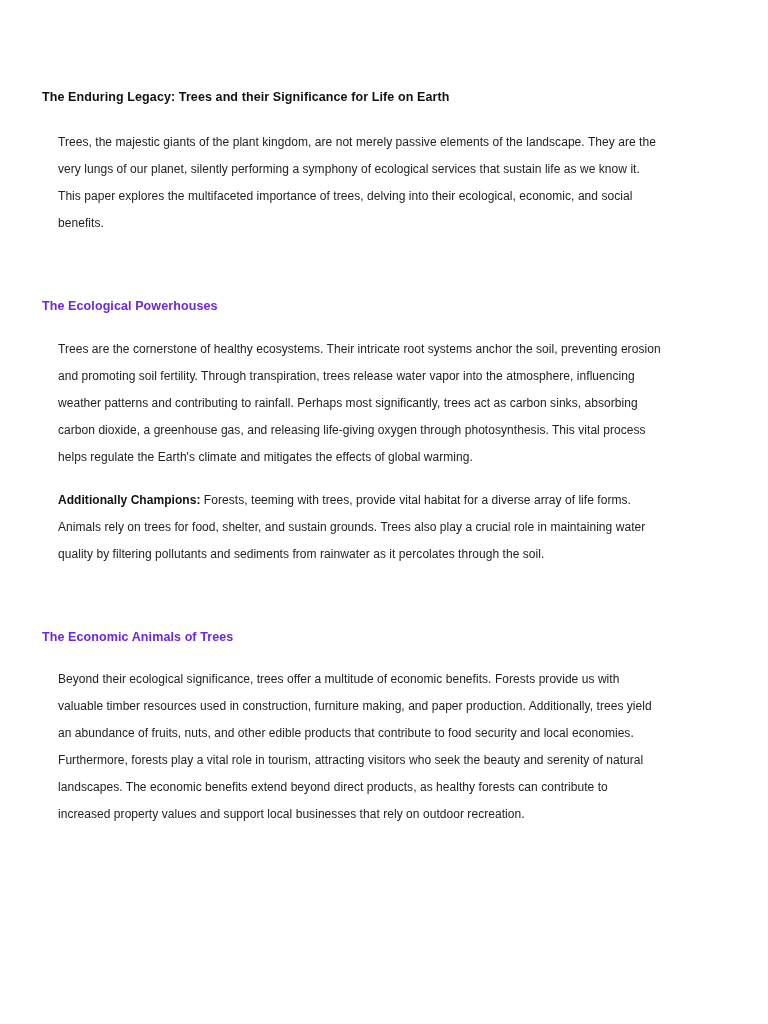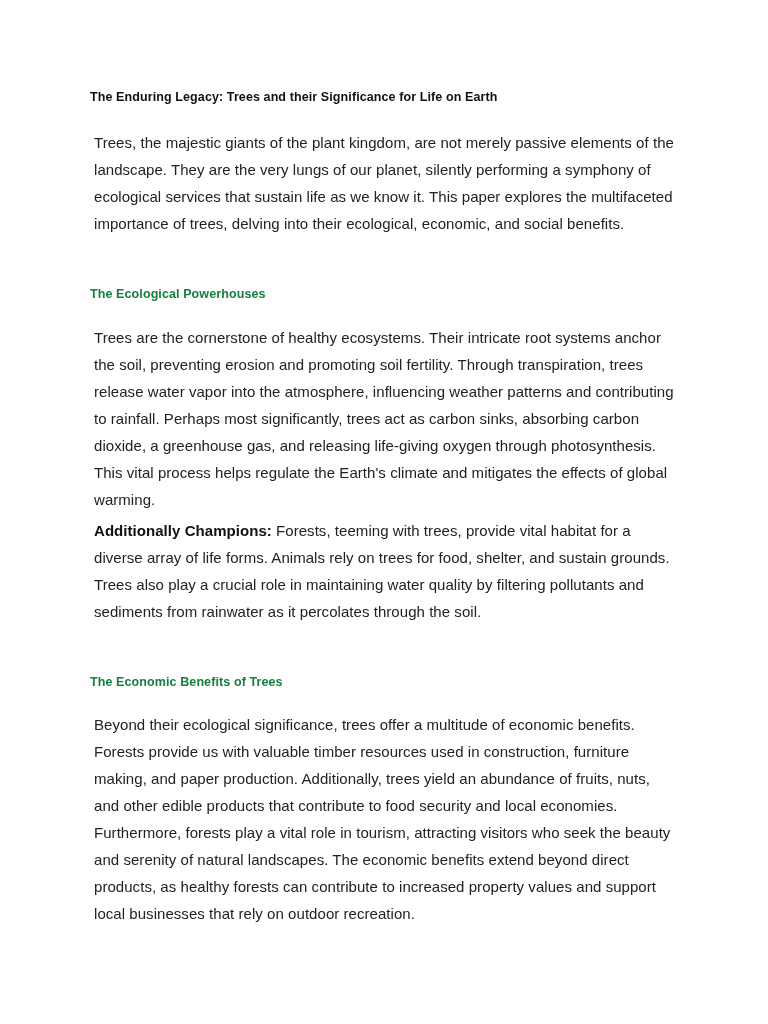"The Enduring Legacy: Trees and" .page { padding: 88px 90px 0 90px -> 88px 90px 0 42px }
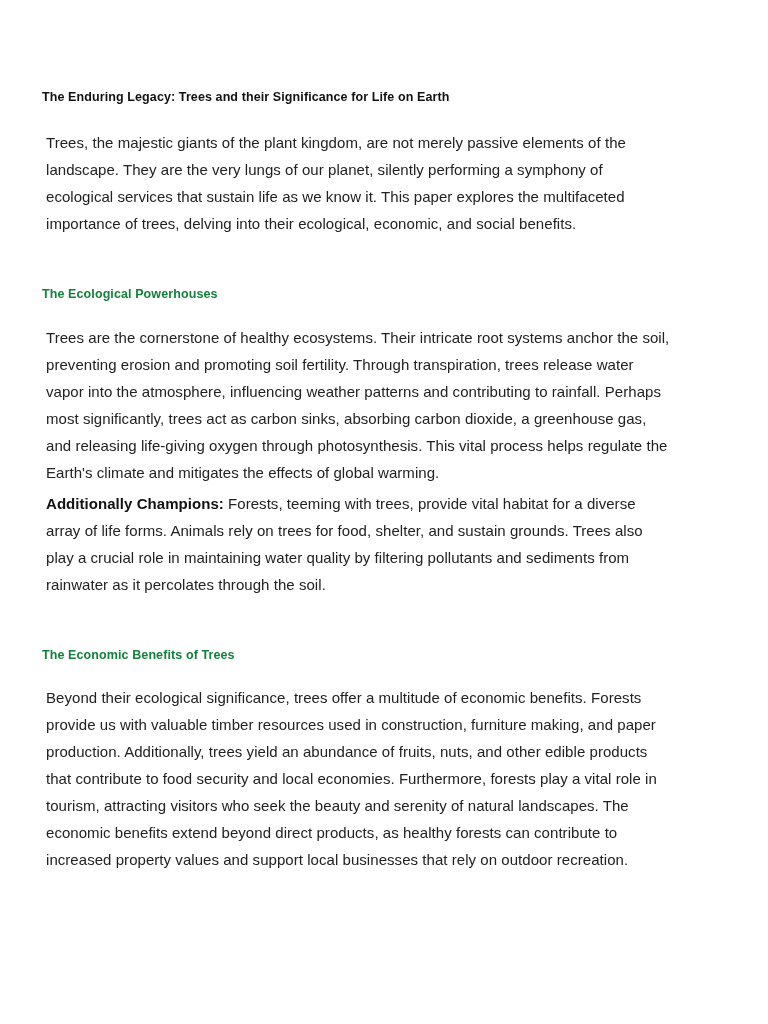"Trees, the majestic giants of" p.body-text { font-size: 15px -> 12px; margin: 4px -> 16px }
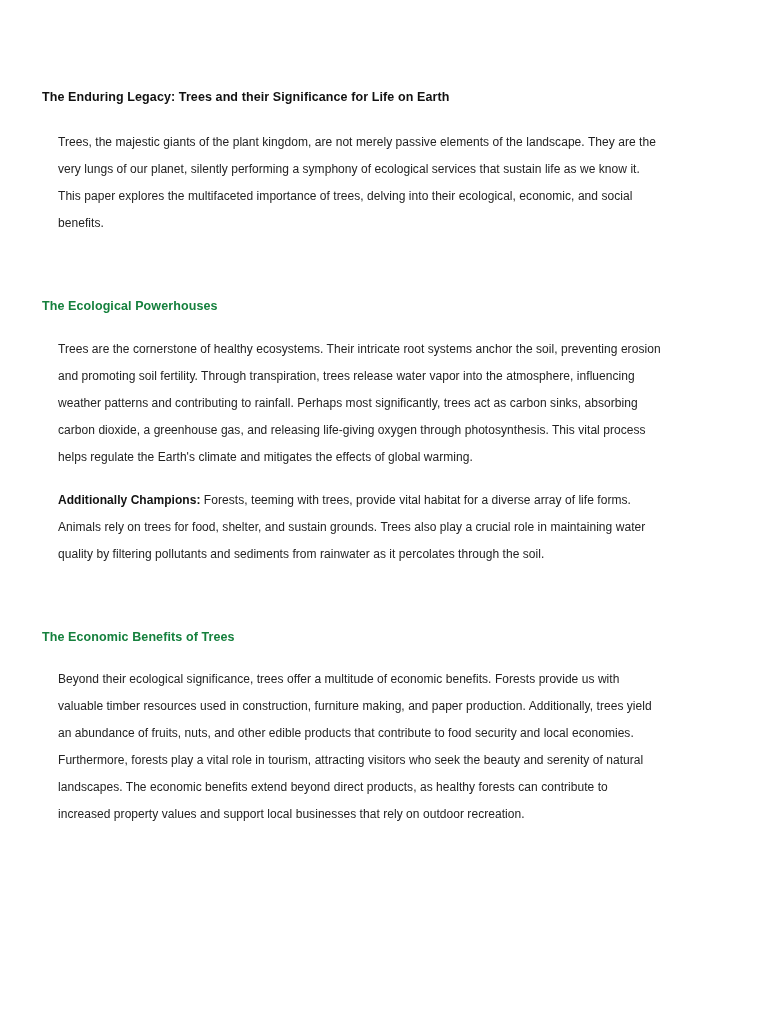"The Ecological Powerhouses" .section-heading { color: #15803d -> #6d28d9 }
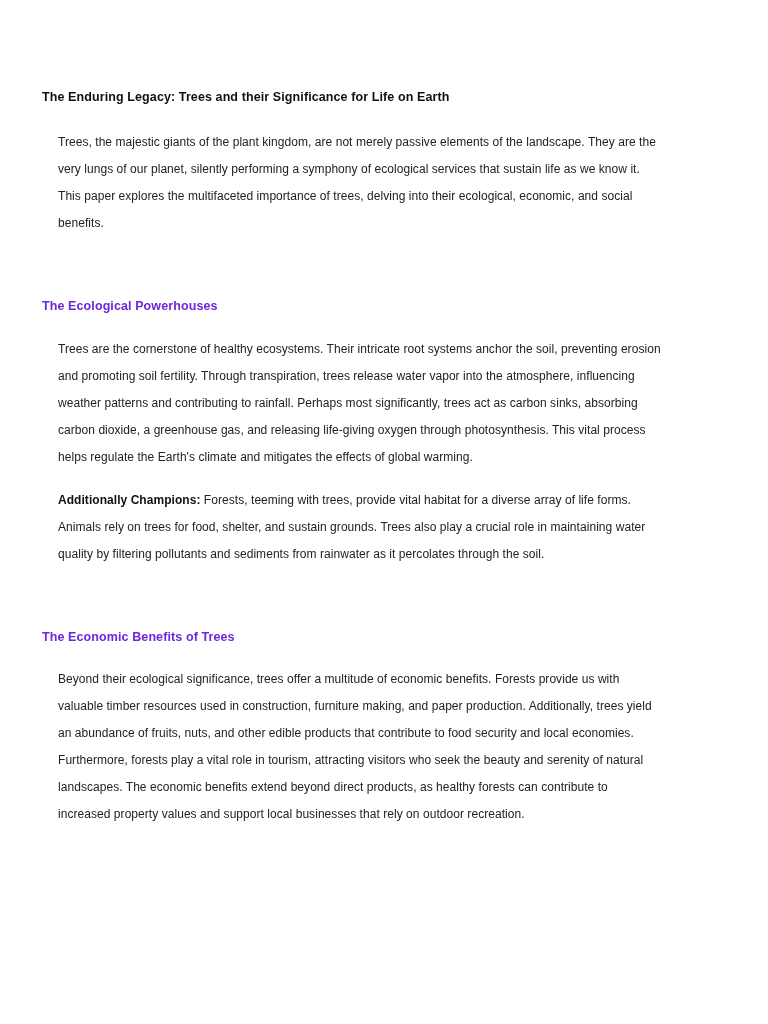"The Economic Benefits of Trees" h2.section-heading { text: Benefits -> Animals }
